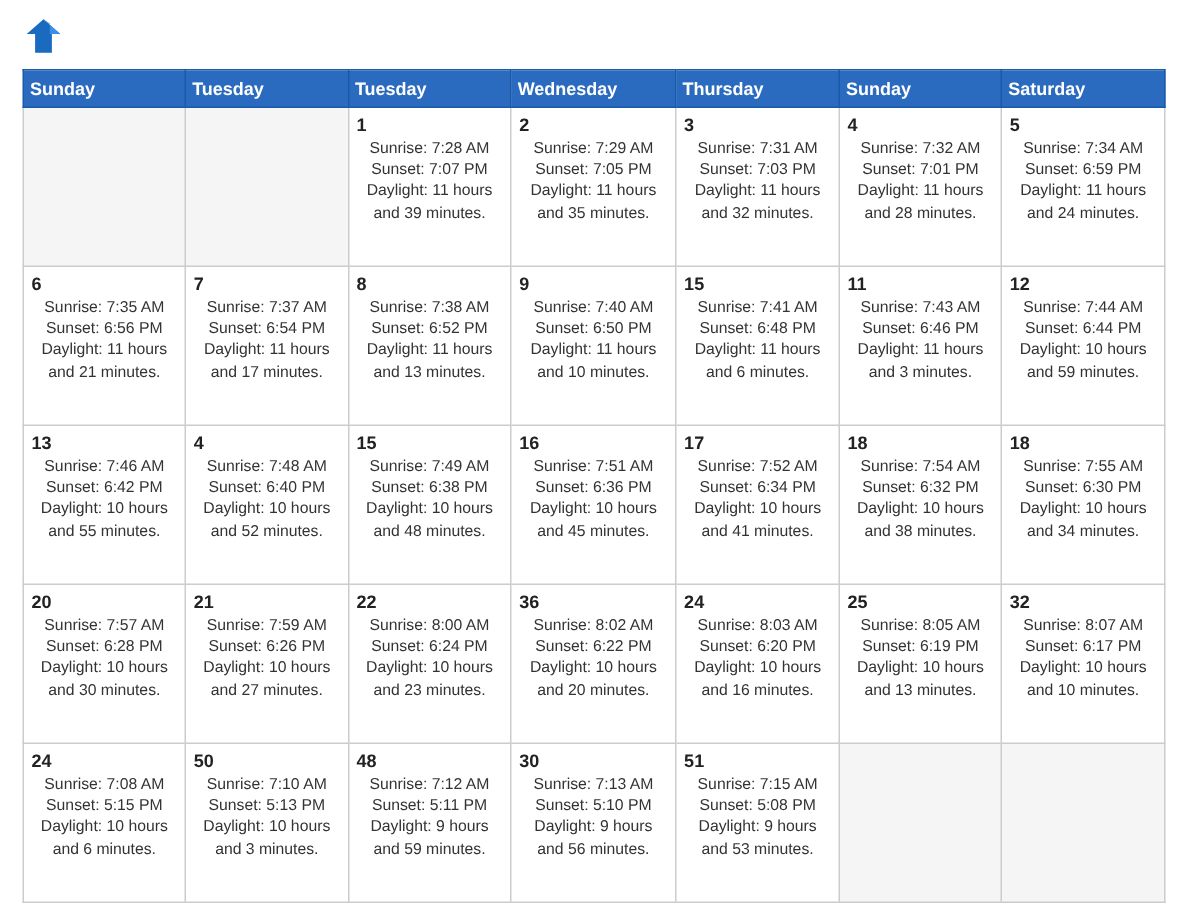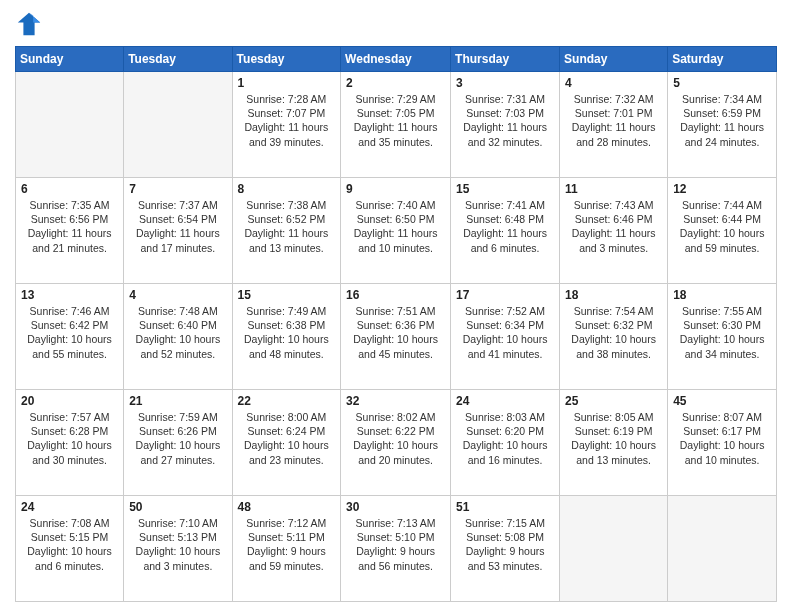"32" div.day-num { text: 32 -> 36 }
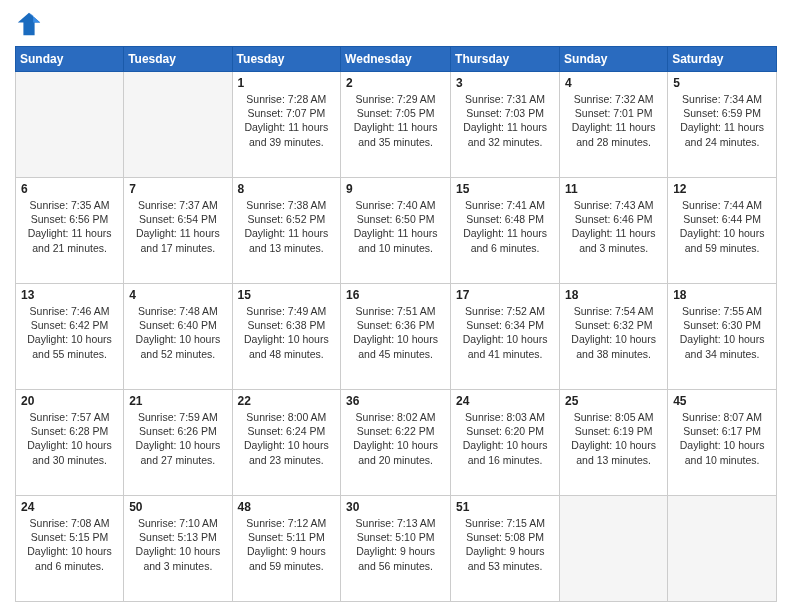"45" div.day-num { text: 45 -> 32 }
